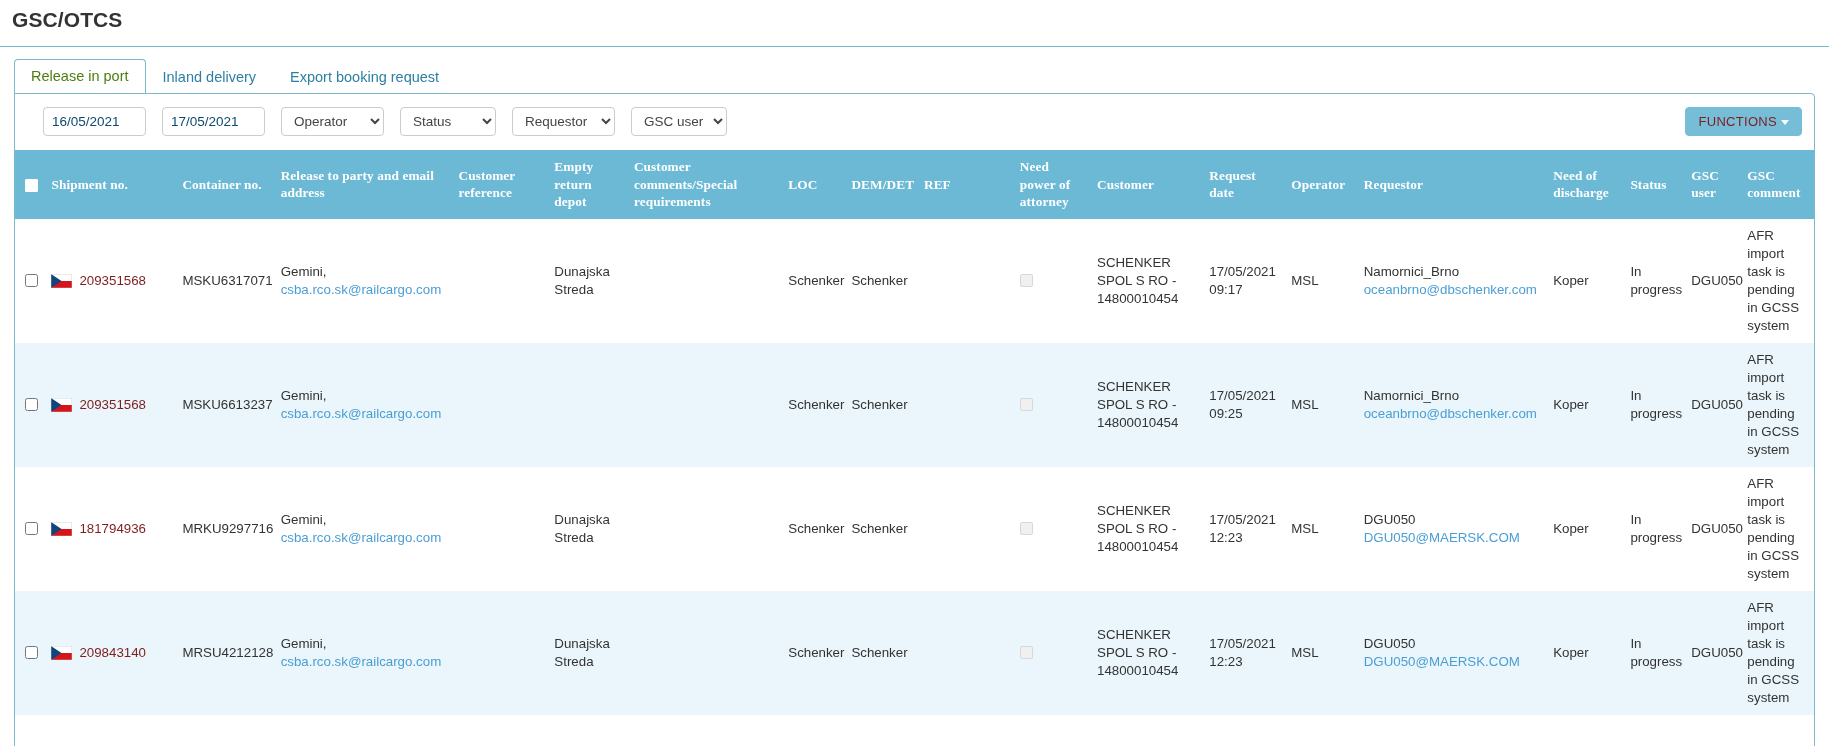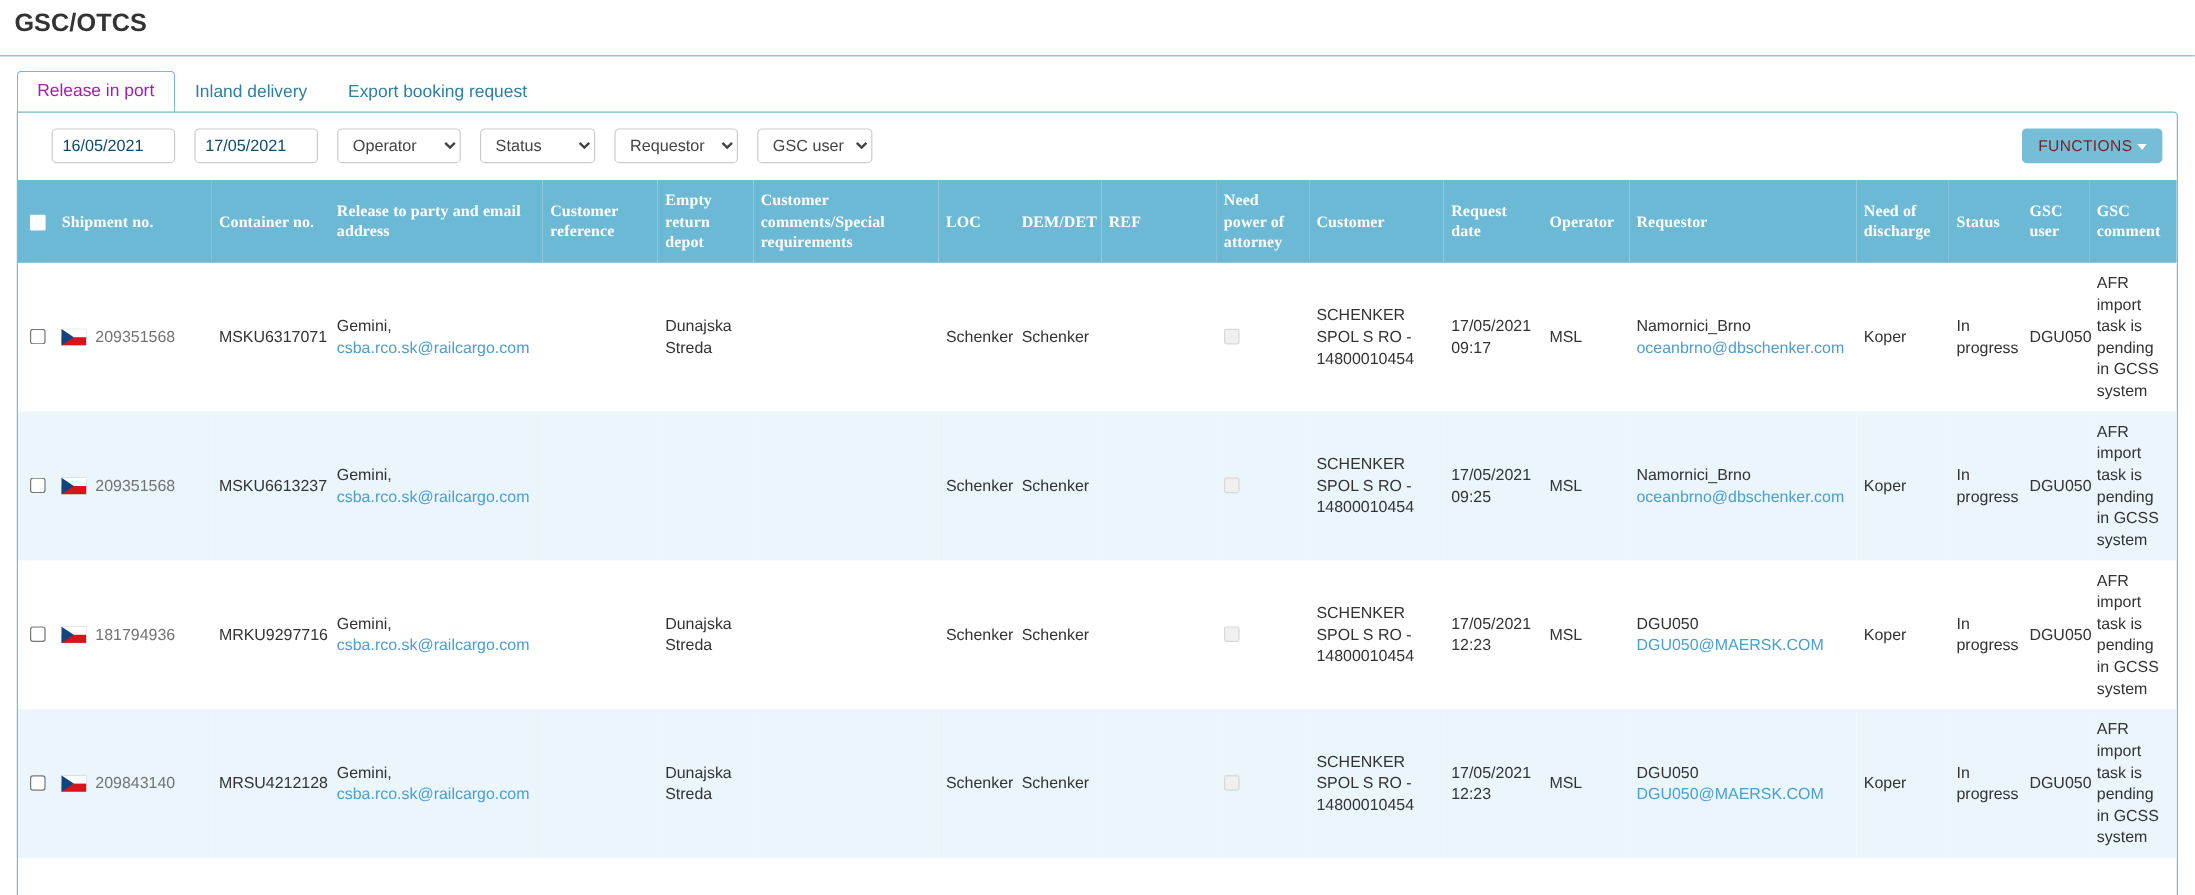"Release in port" .tab.active { color: #a21caf -> #4d7c0f }
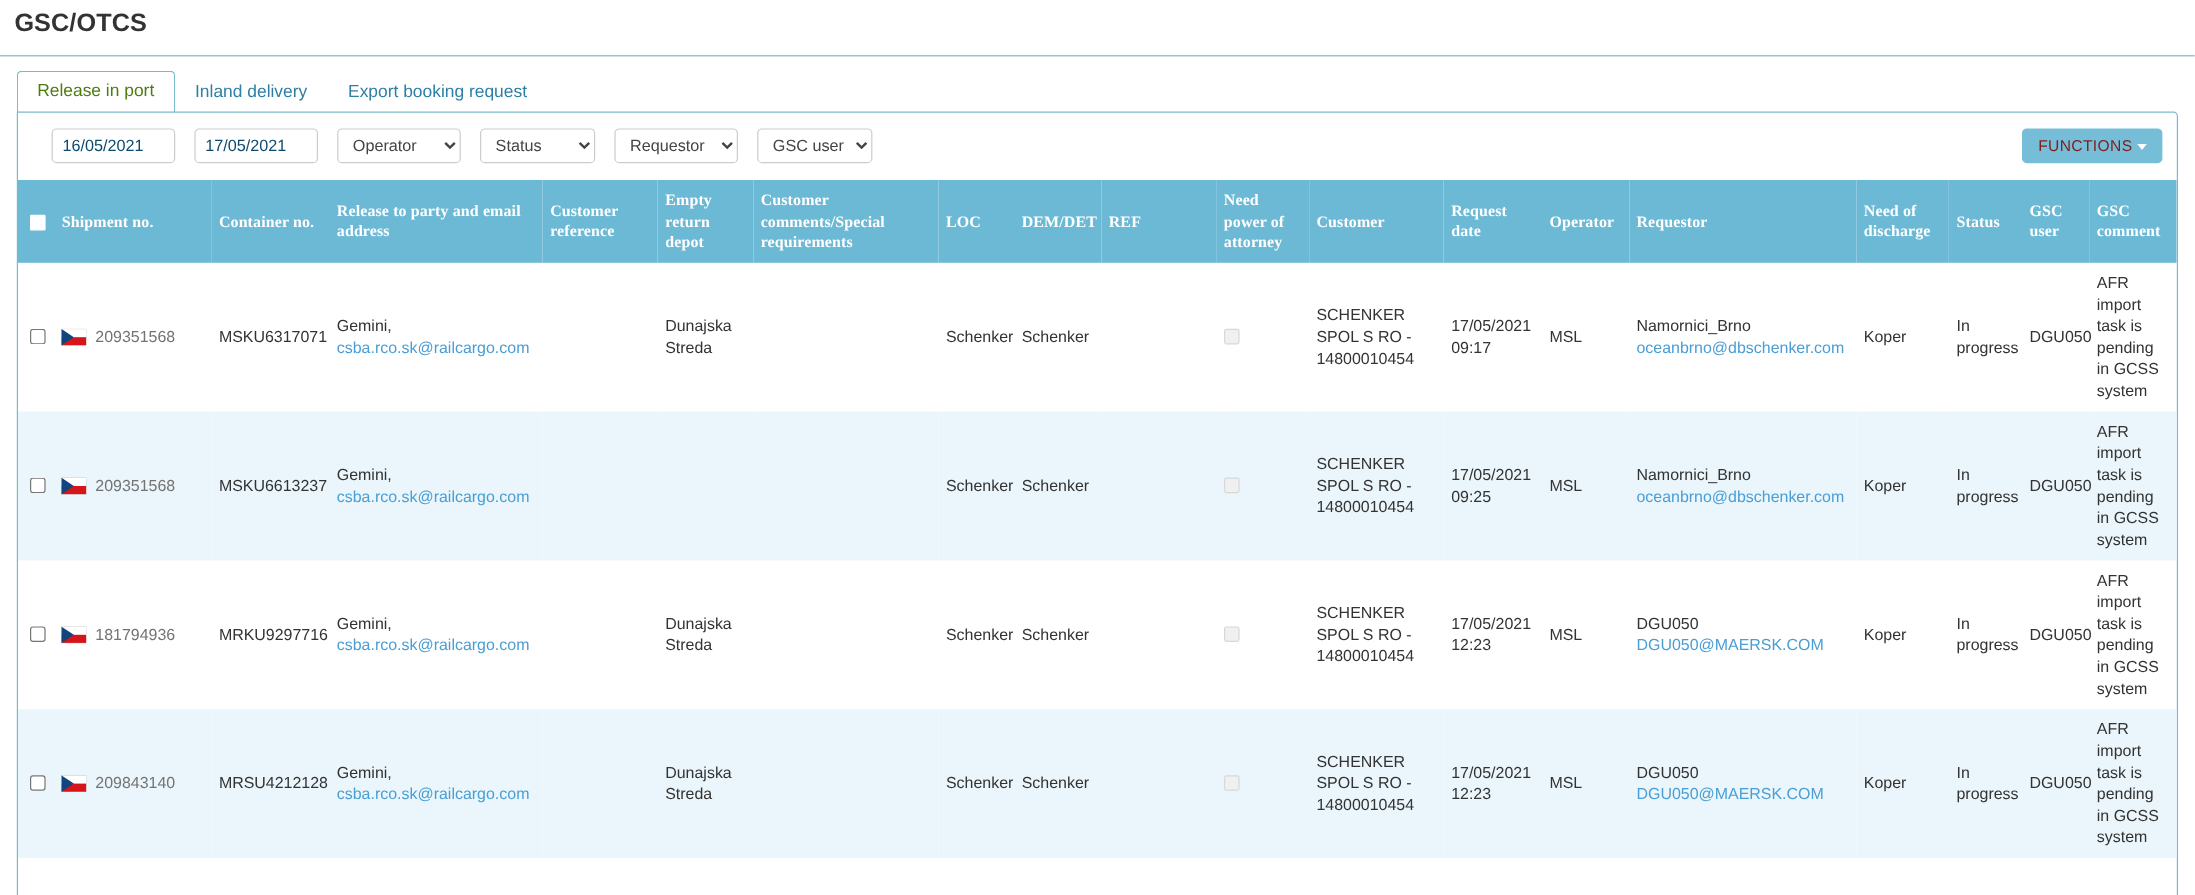"209351568" .ship-link { color: #737373 -> #7f1d1d }
